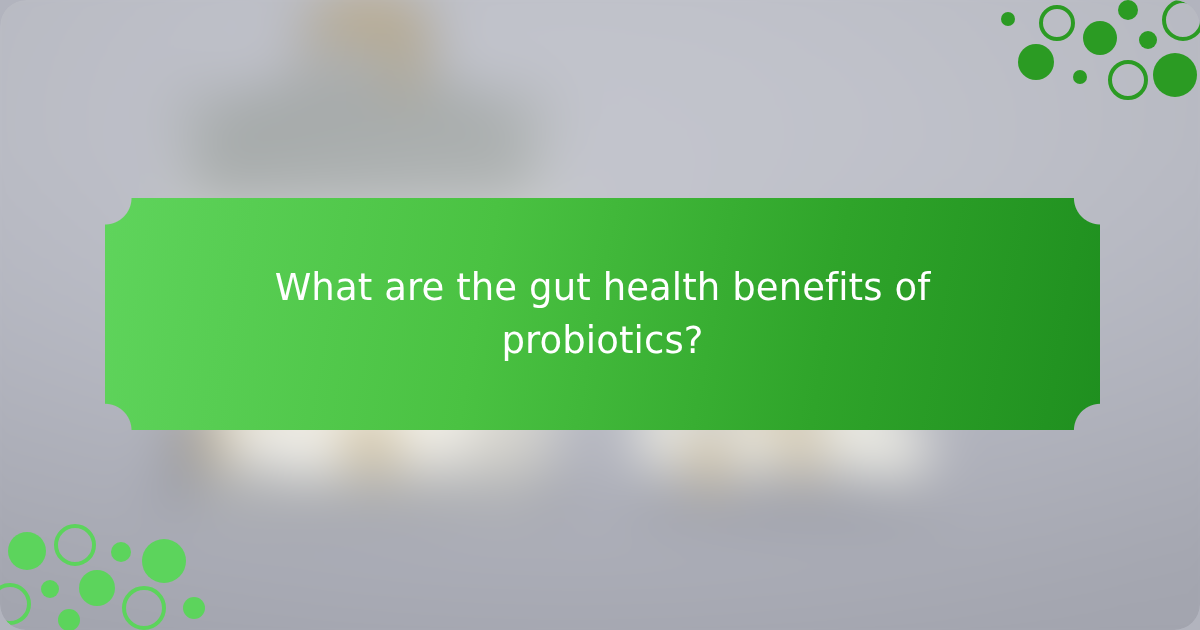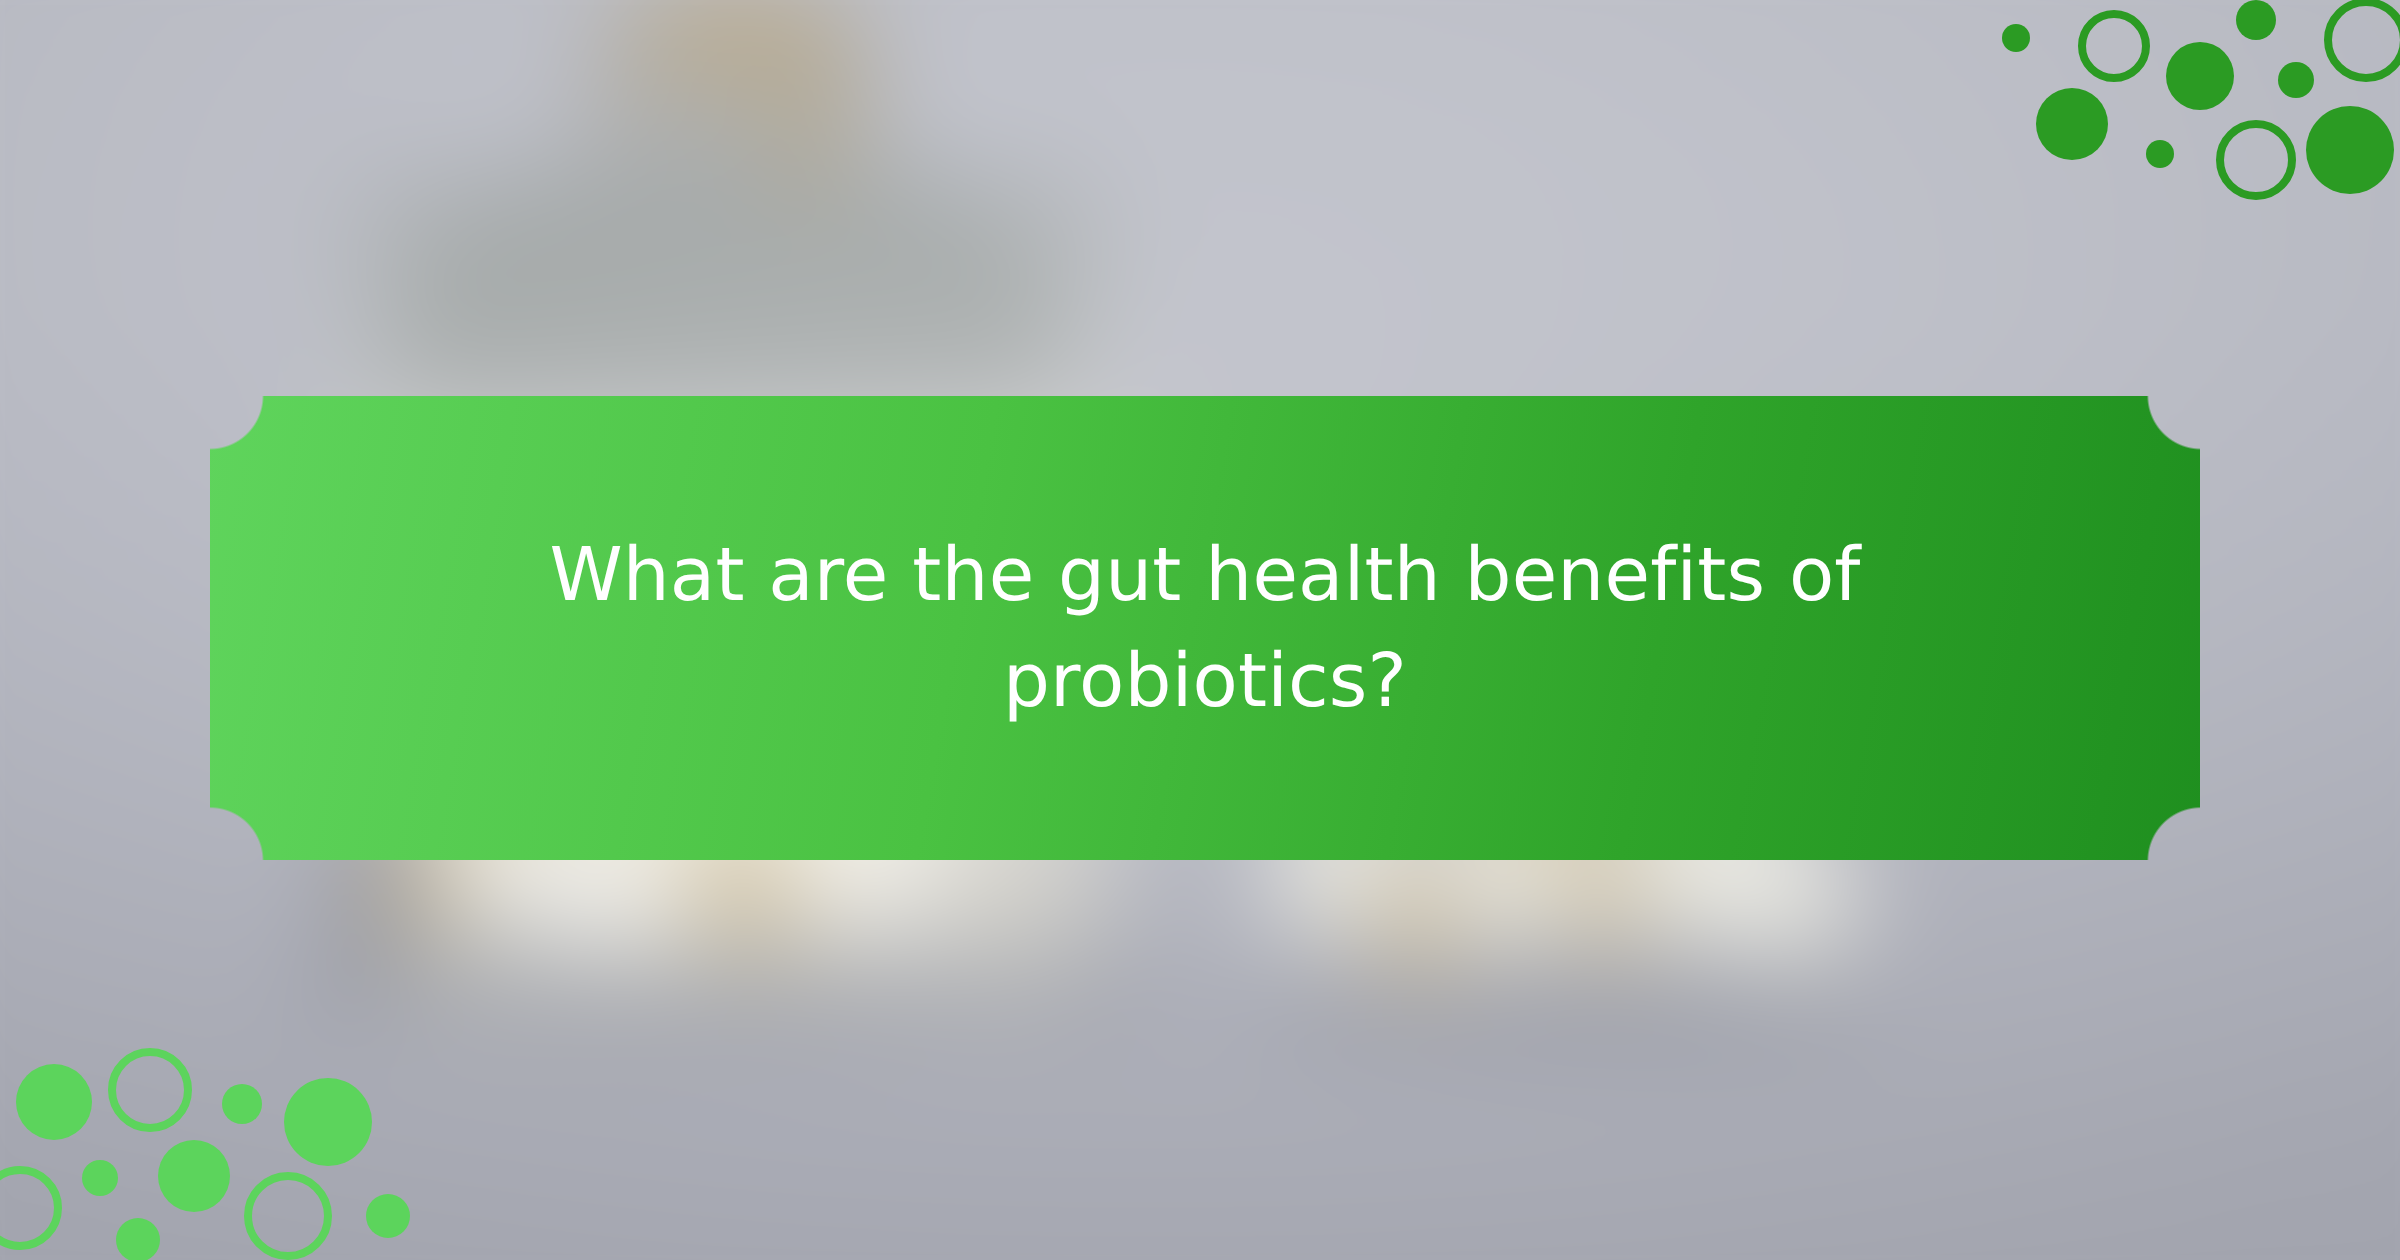"What are the gut health" * { border-radius: none -> 26px }
